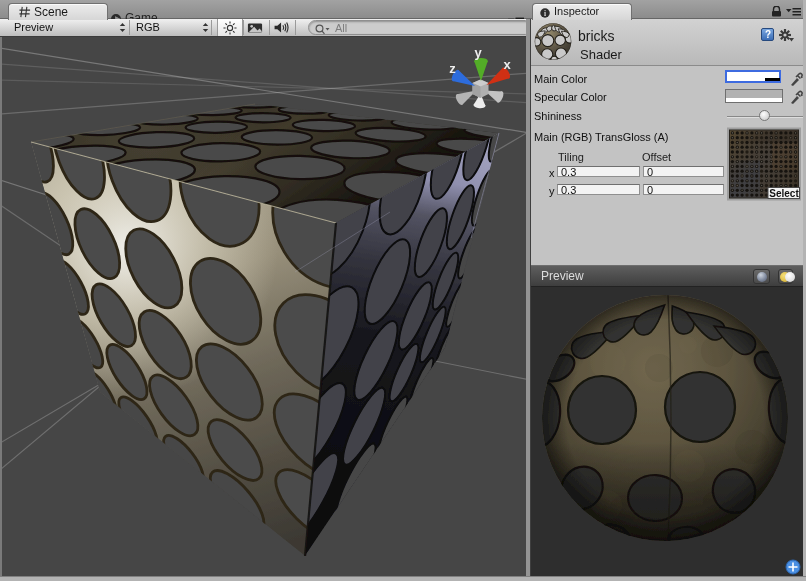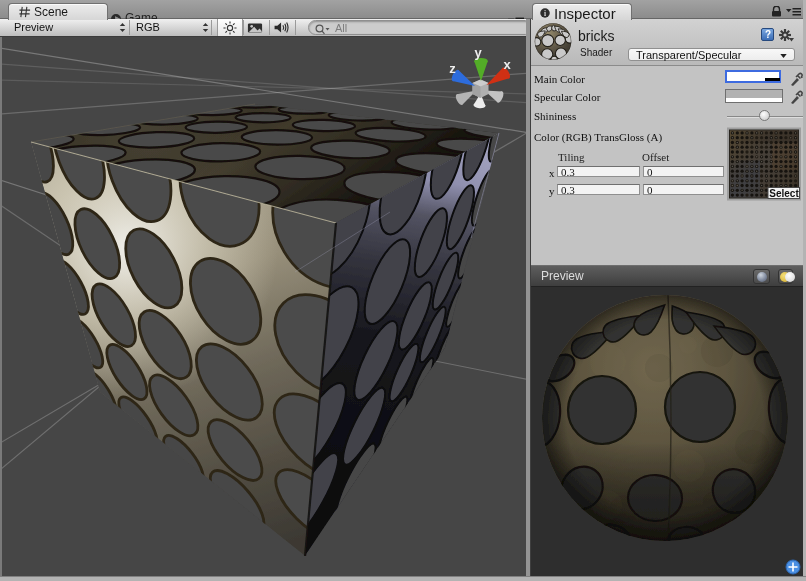"Inspector" #itab span { font-size: 15px -> 11px }
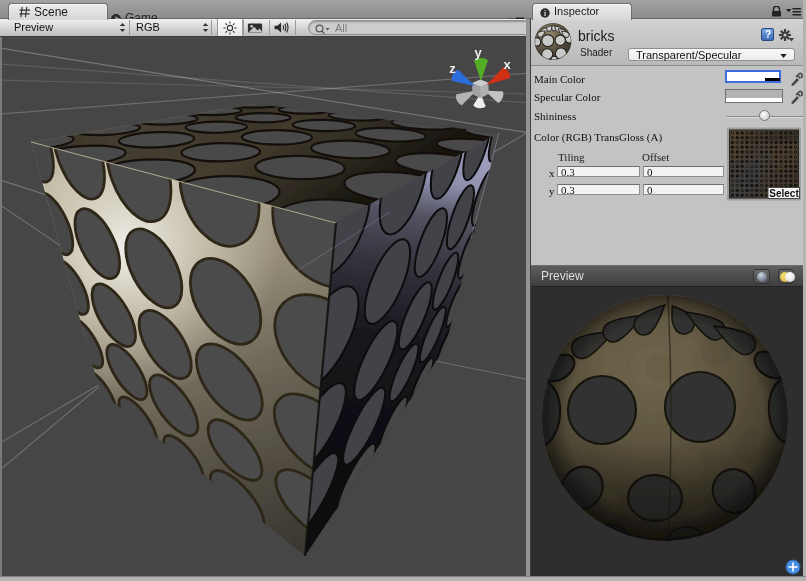"Shader" span.abs { font-size: 10px -> 13px }
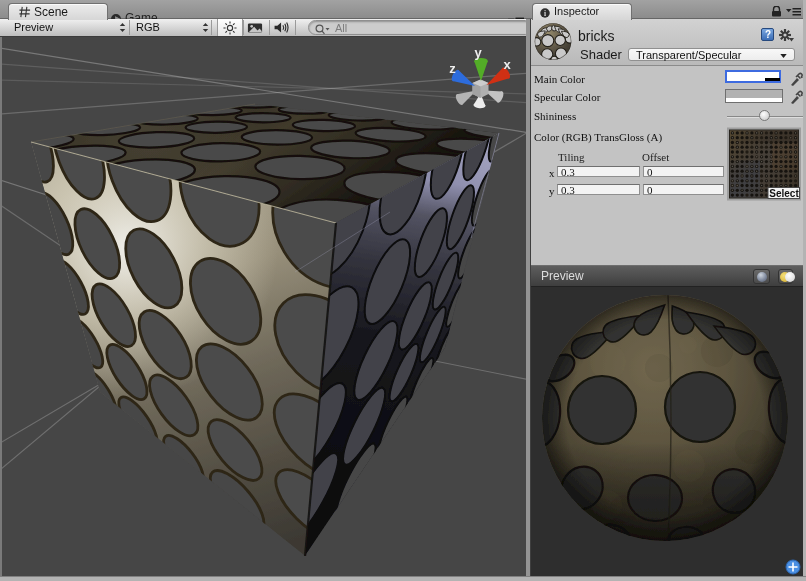"Transparent/Specular" div { html: <div>Transparent/Specular <svg> <polygon></polygon> </svg> </div> -> none }
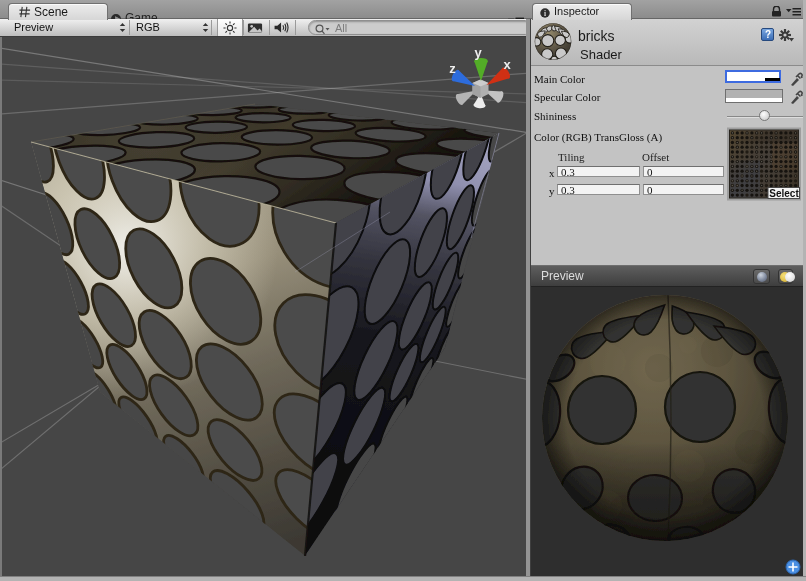"Main Color" #ibody { font-family: Liberation Serif, serif -> none }
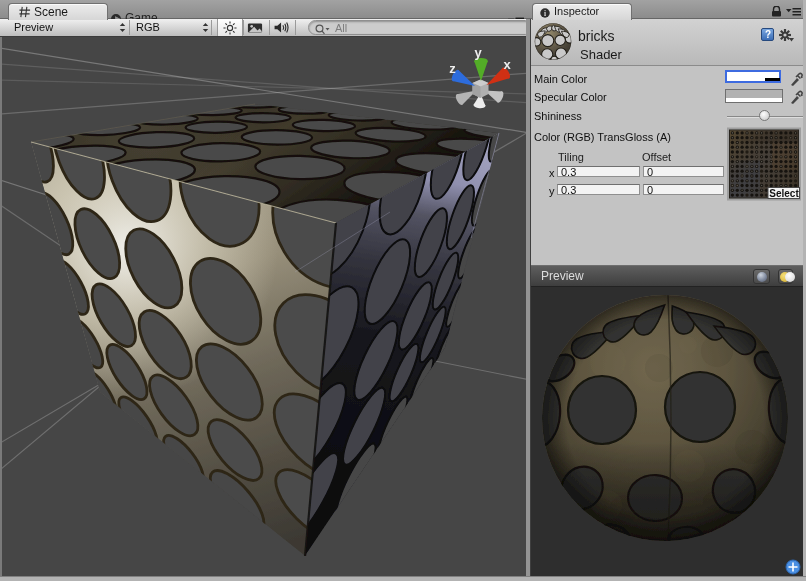"Color (RGB) TransGloss (A)" span.lbl { text: Color -> Main }
